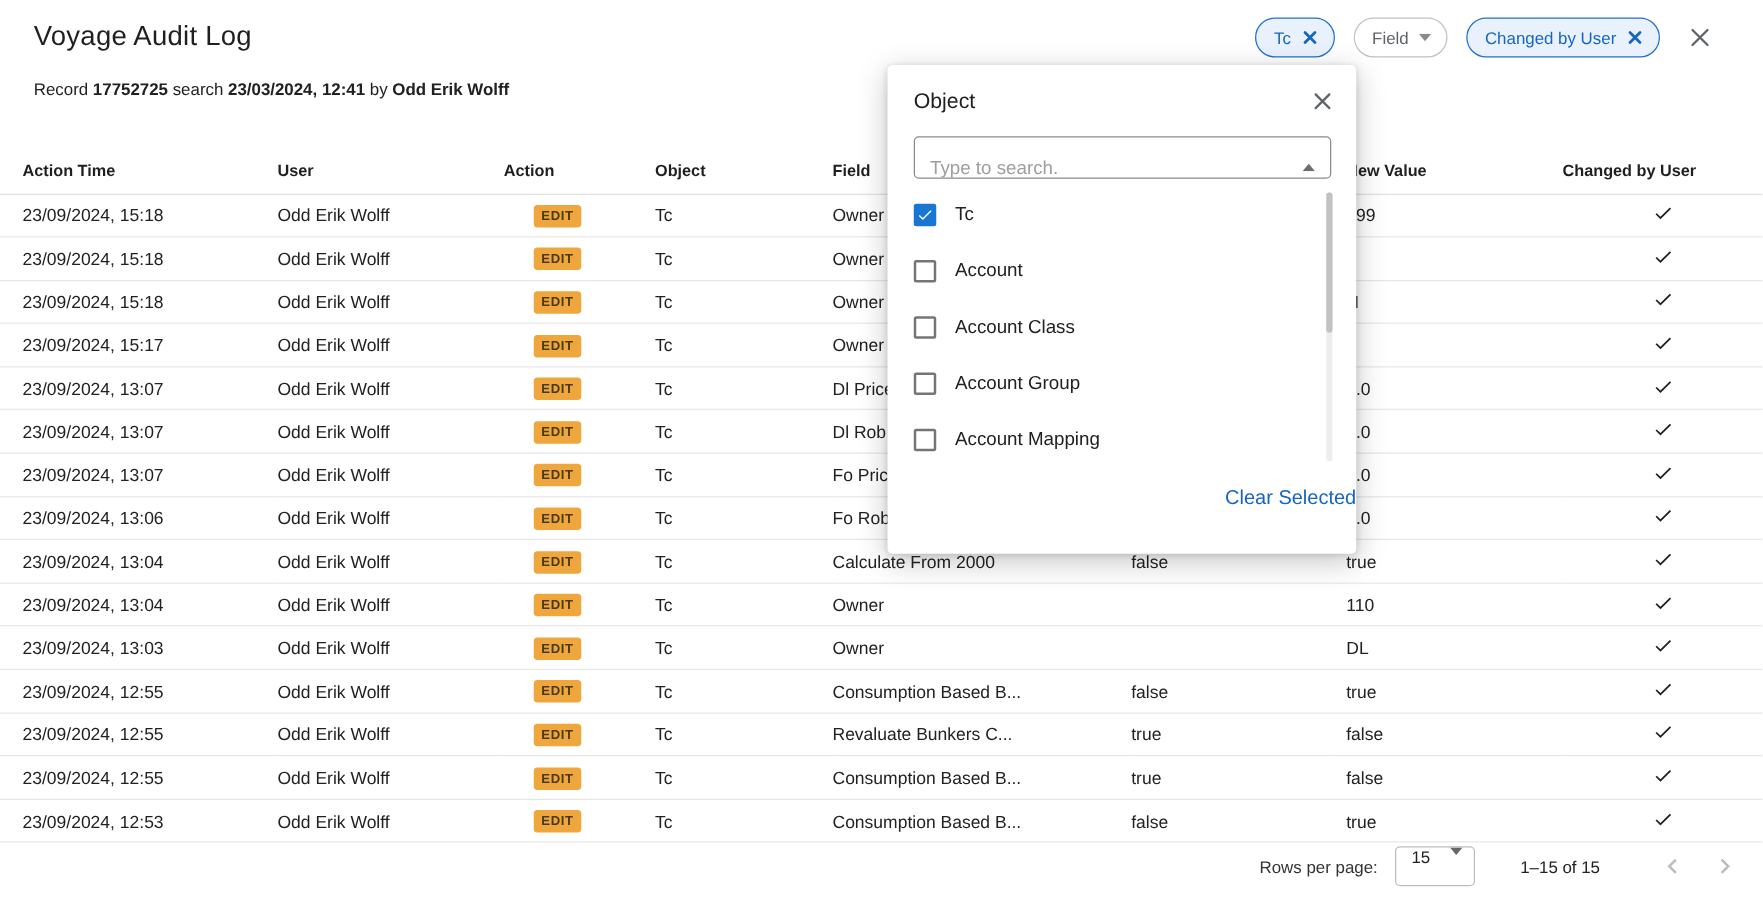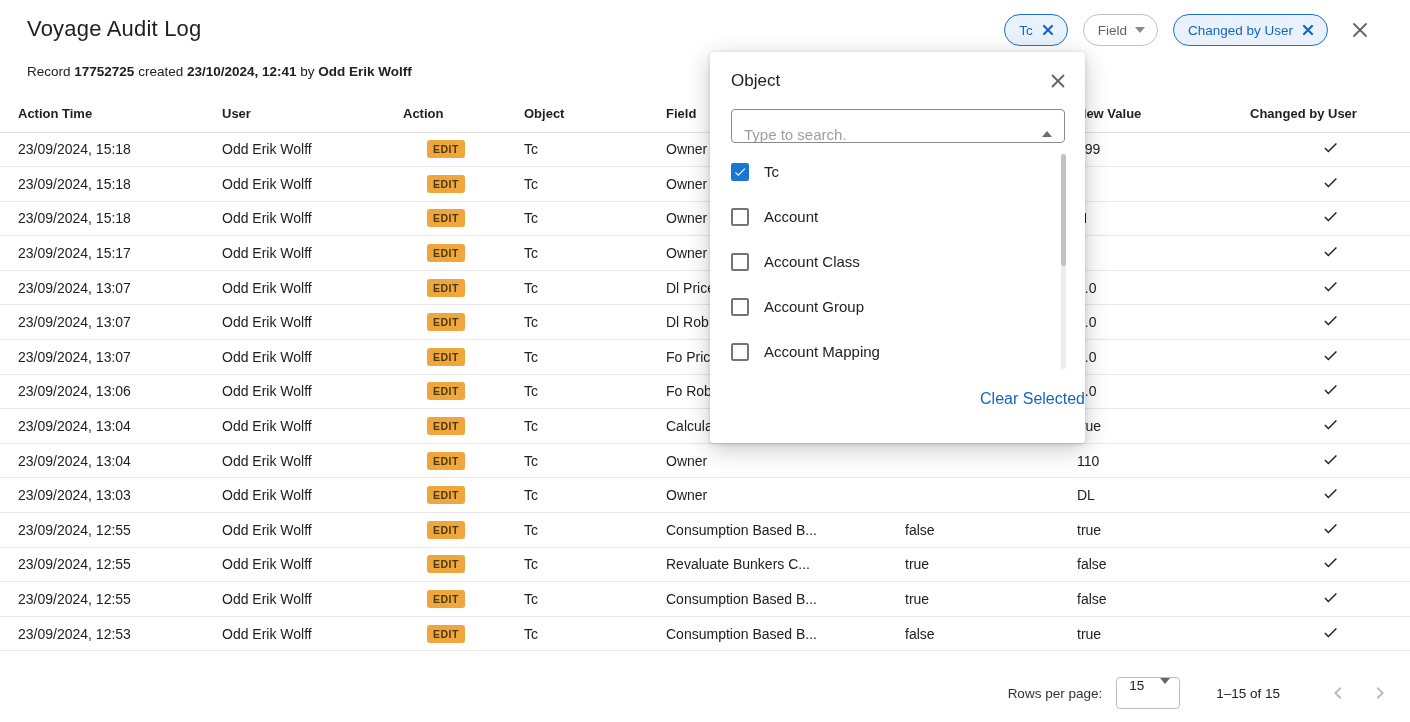"created" span { text: created -> search }
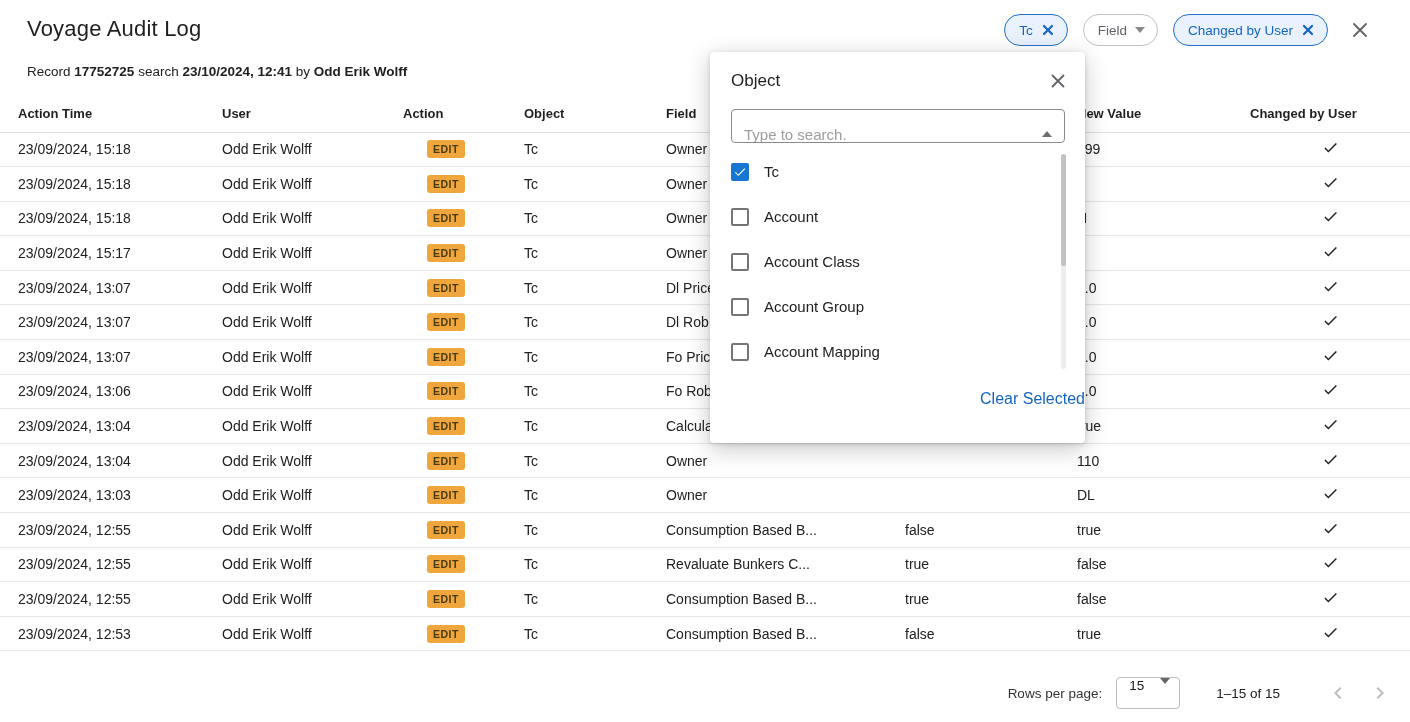"23/10/2024, 12:41" b { text: 23/10/2024 -> 23/03/2024 }
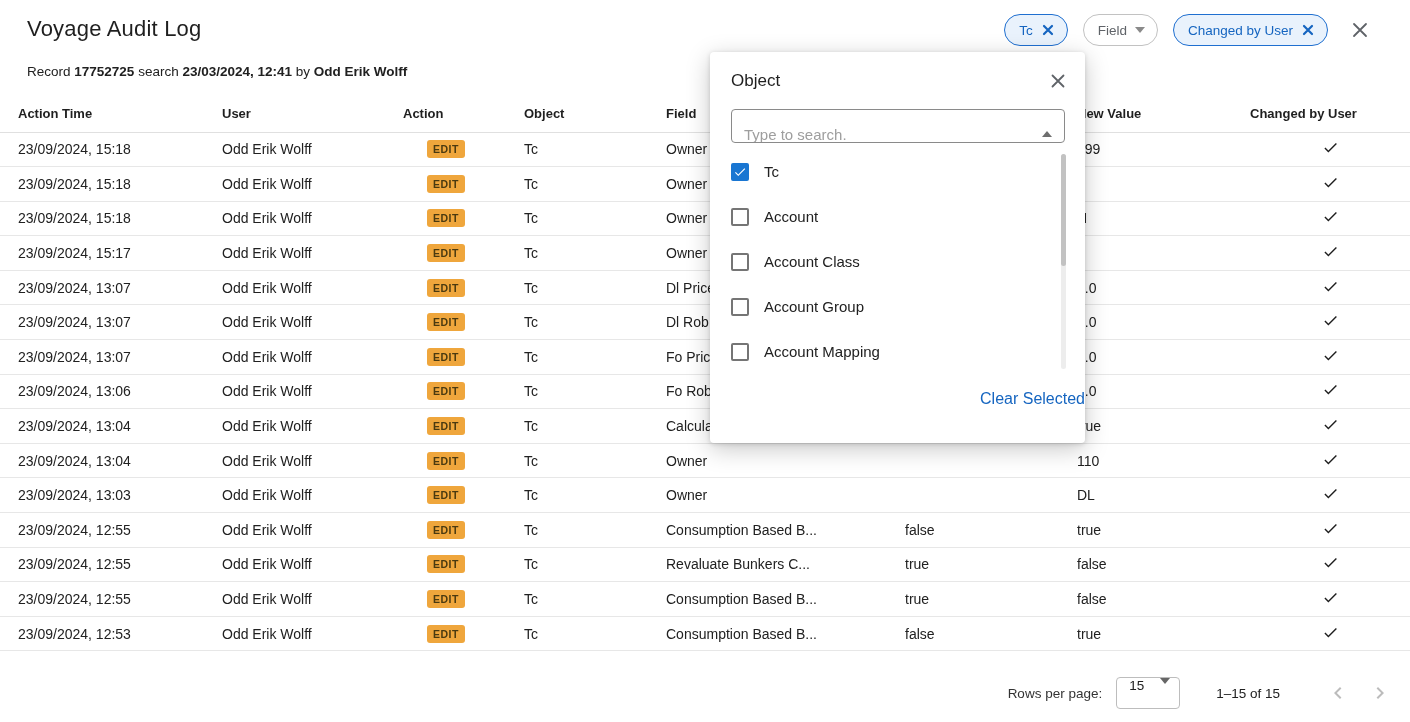"Action Time" .audit-table { top: 96px -> 119px }
